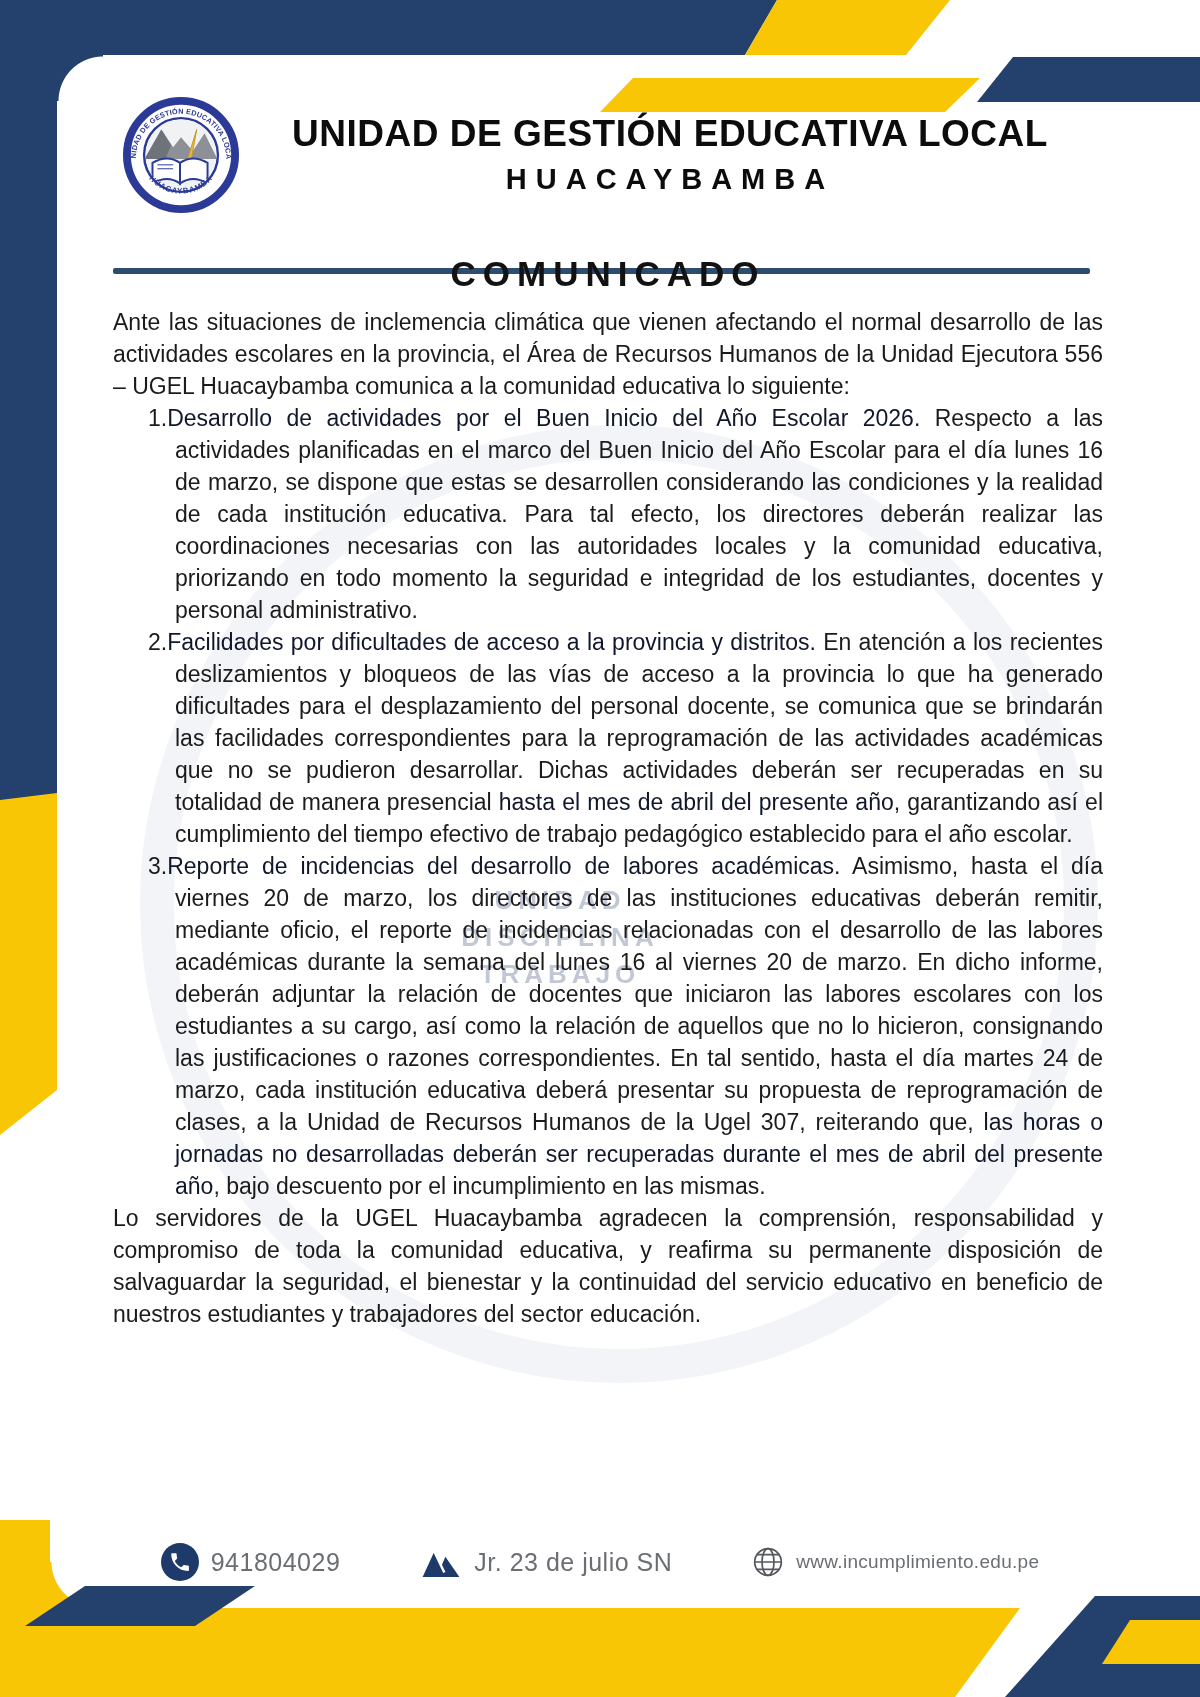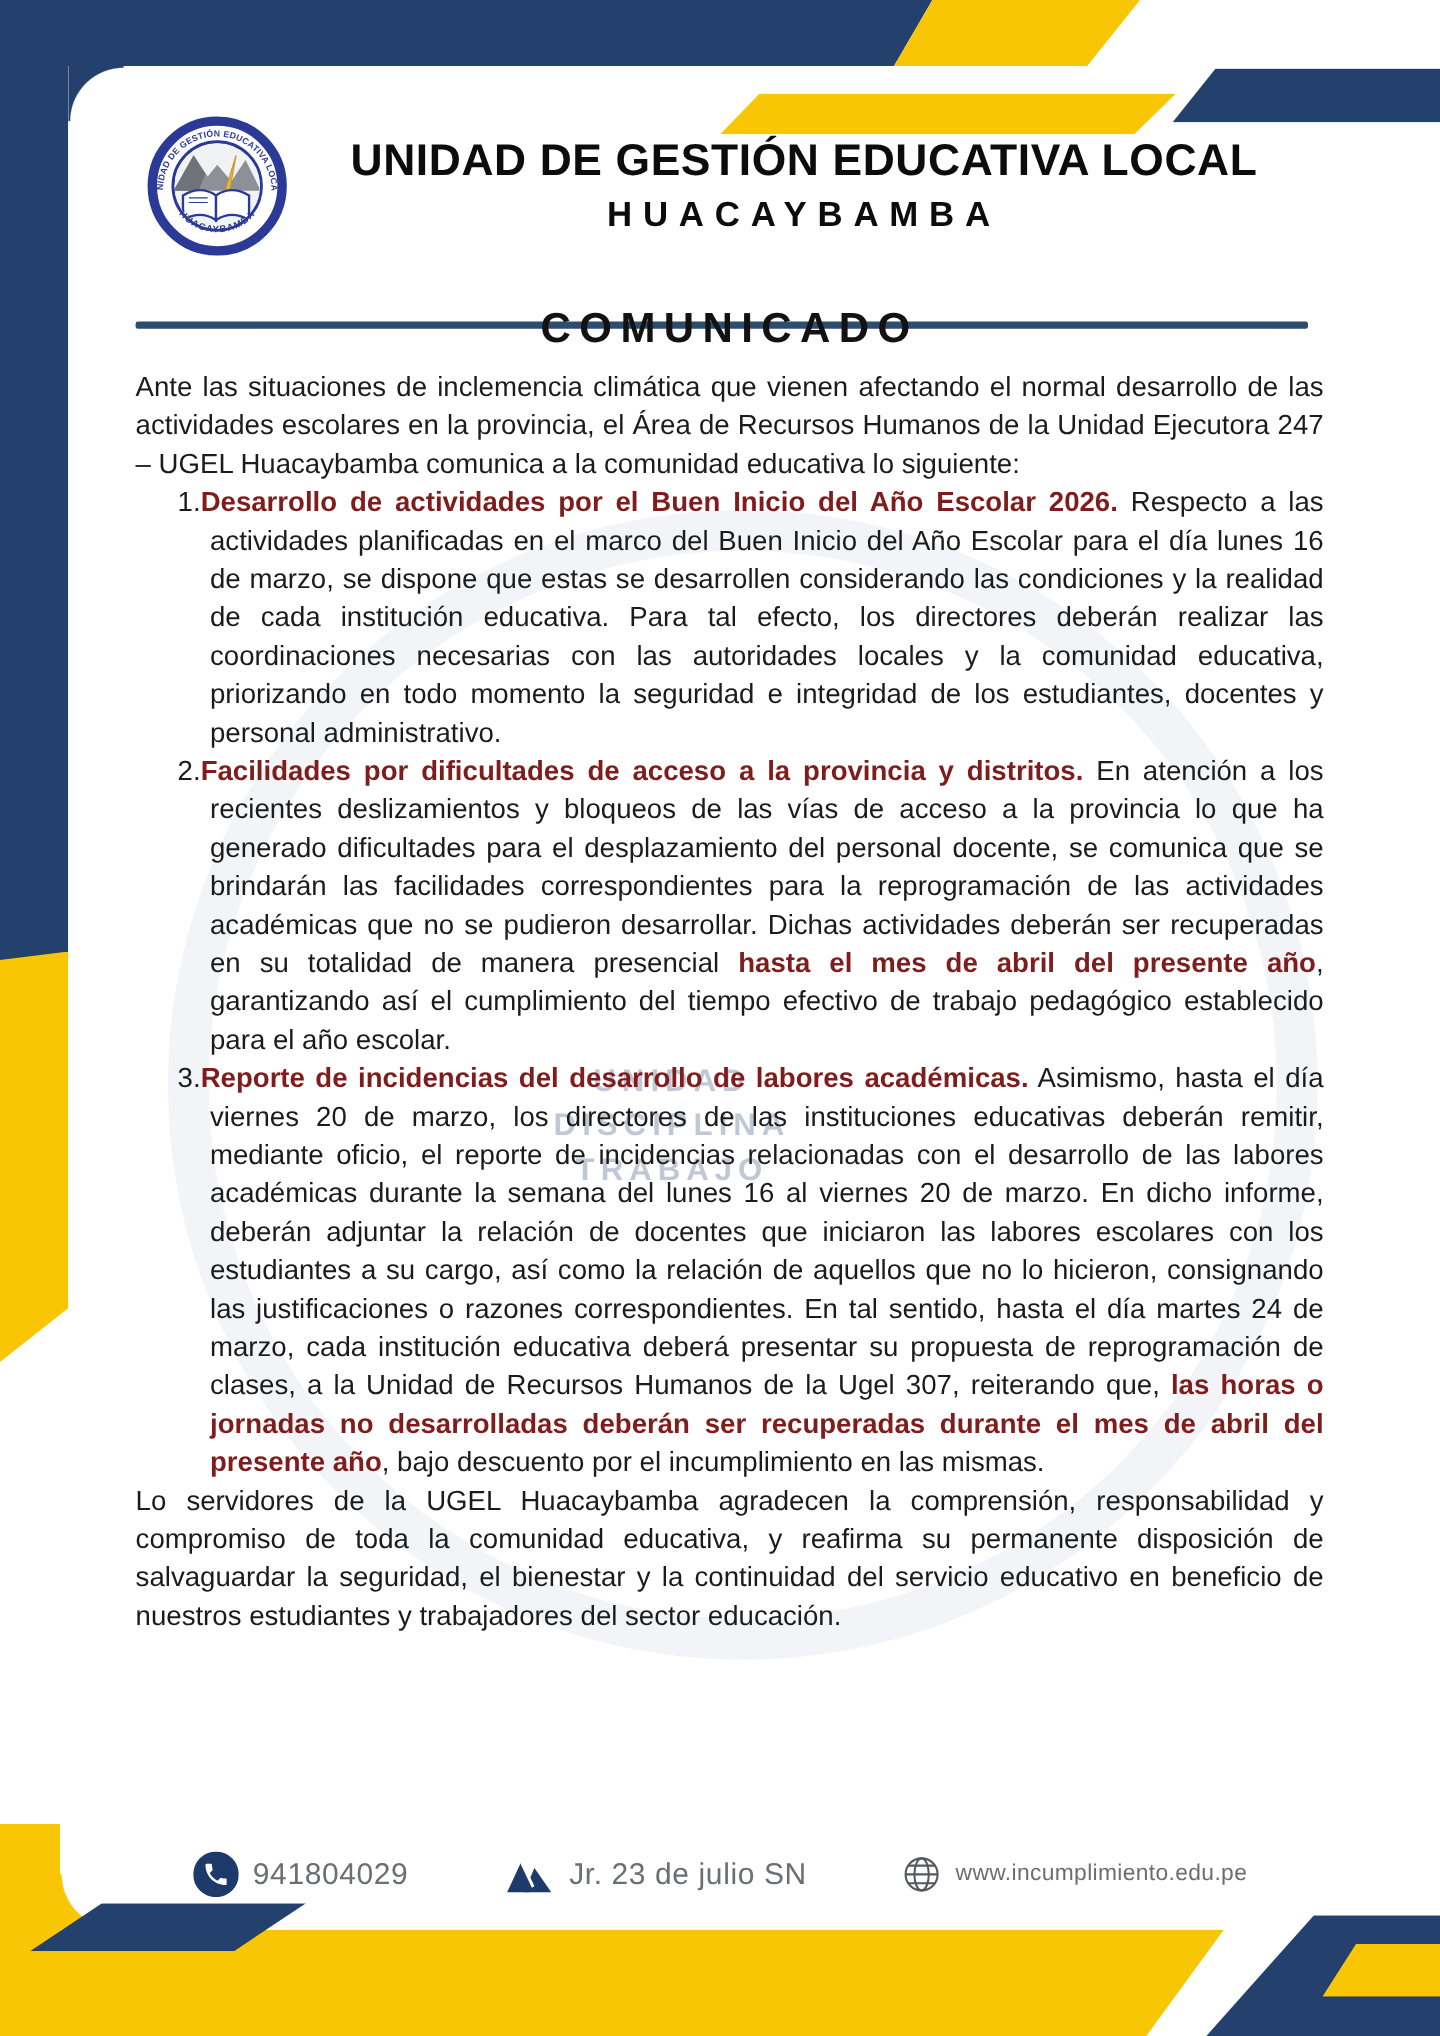"Ante las situaciones de inclemencia" p { text: 247 -> 556 }
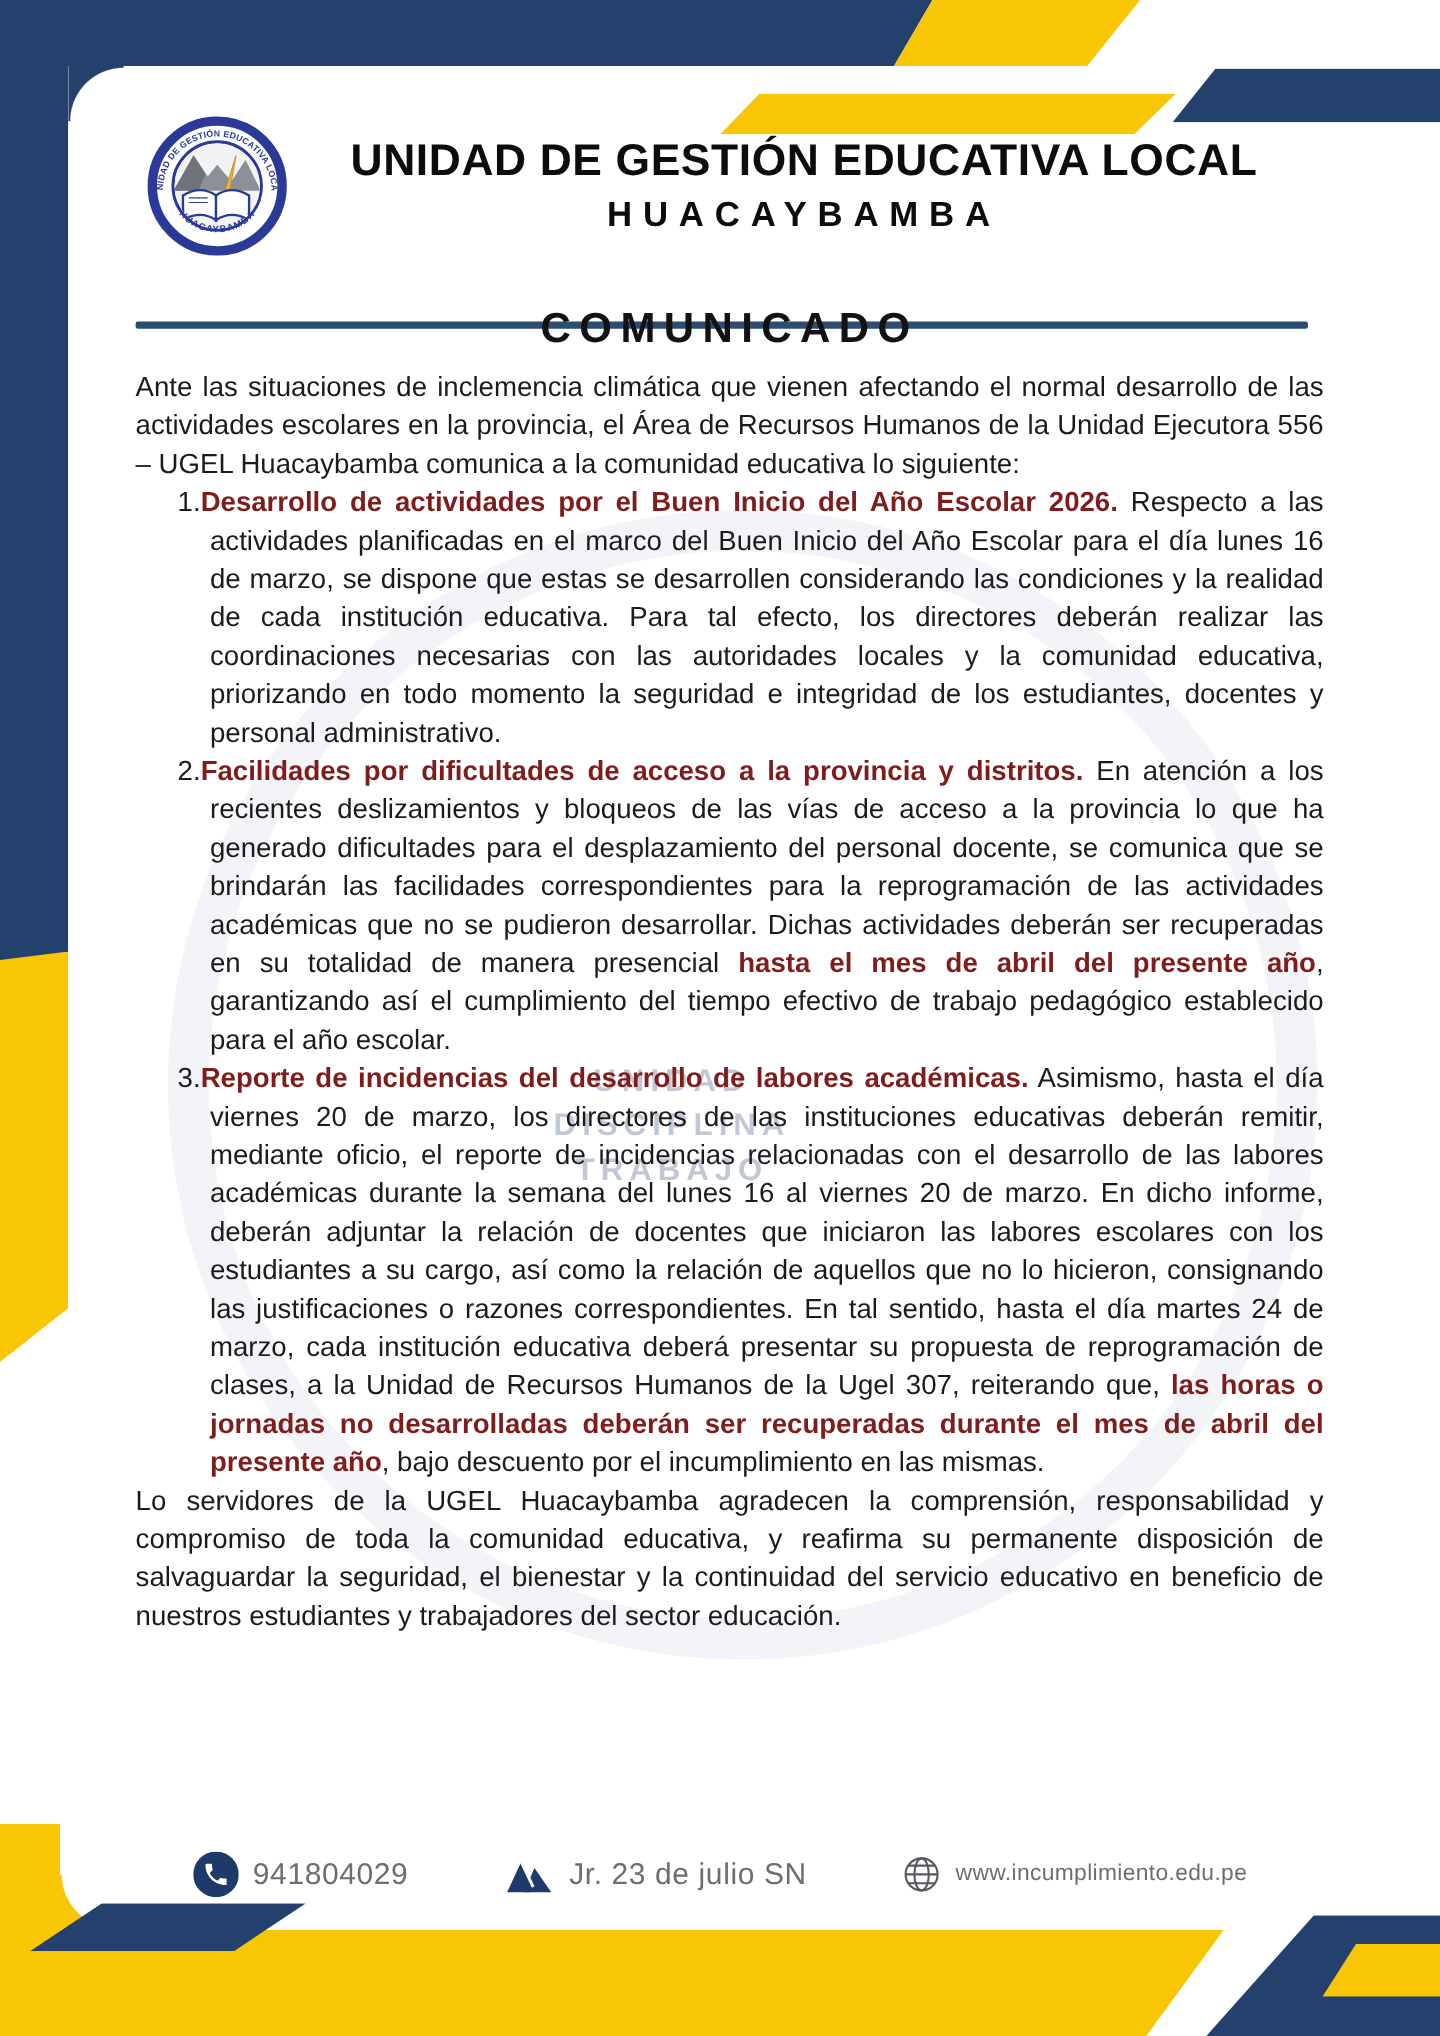"Desarrollo de actividades por el" .content strong { color: #7f1d1d -> #0f172a; font-weight: 700 -> 400 }
